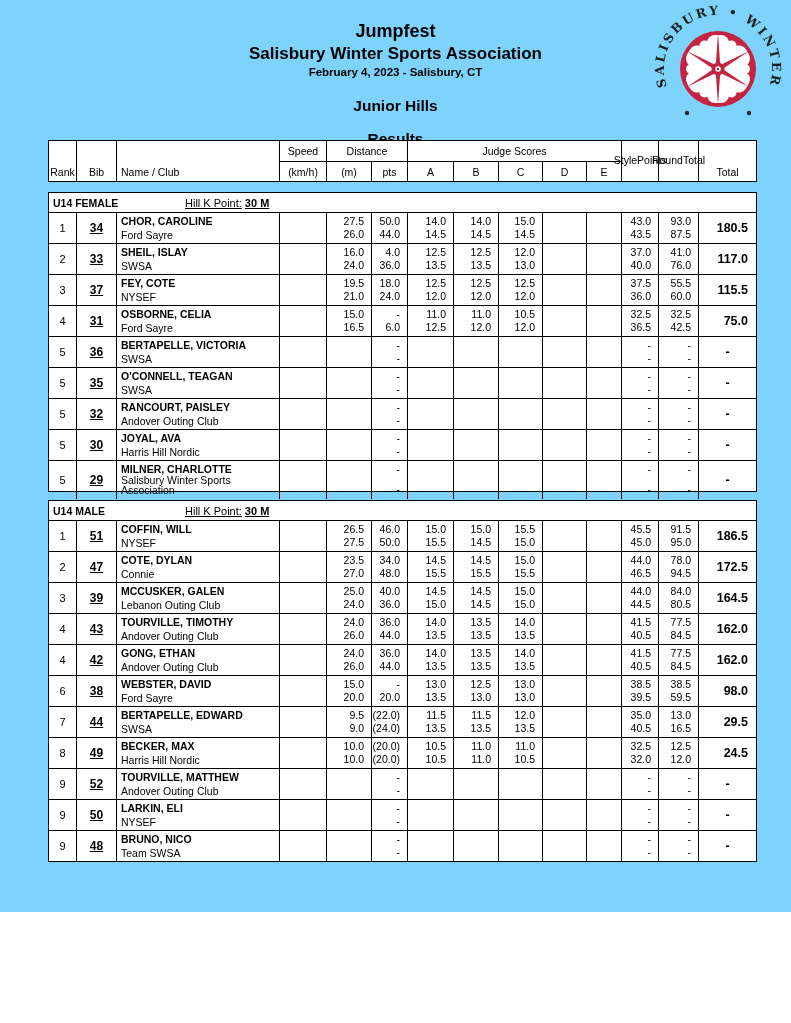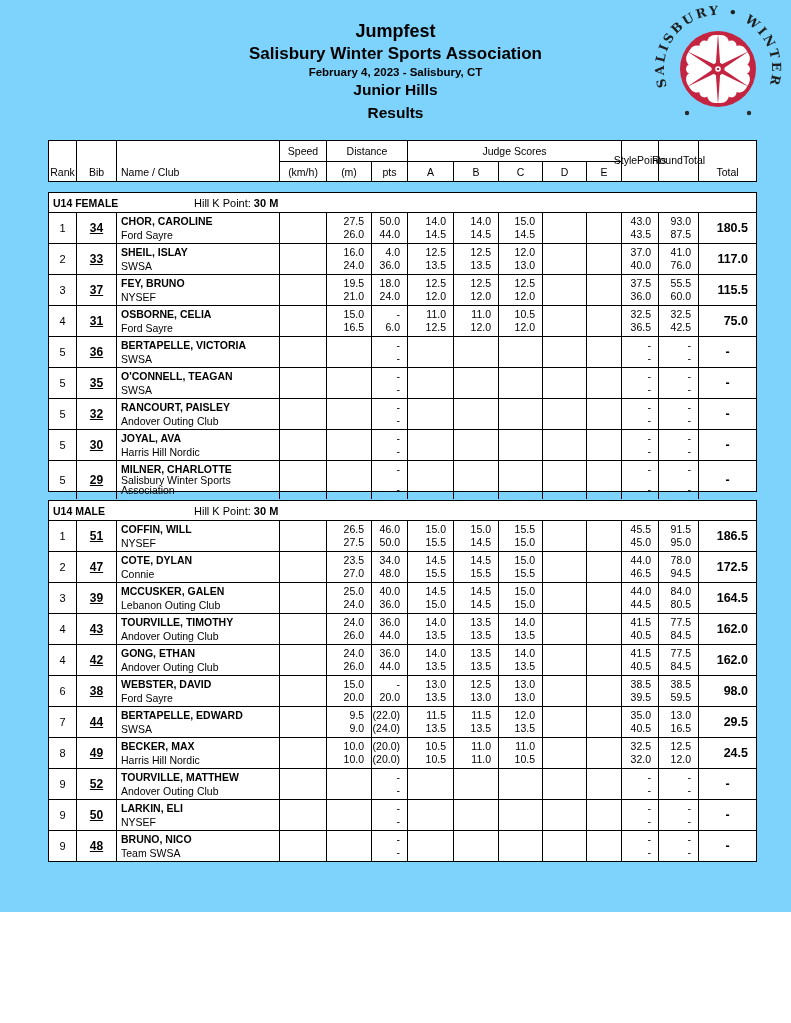"Junior Hills" .t4 { margin-top: 1px -> 17px }
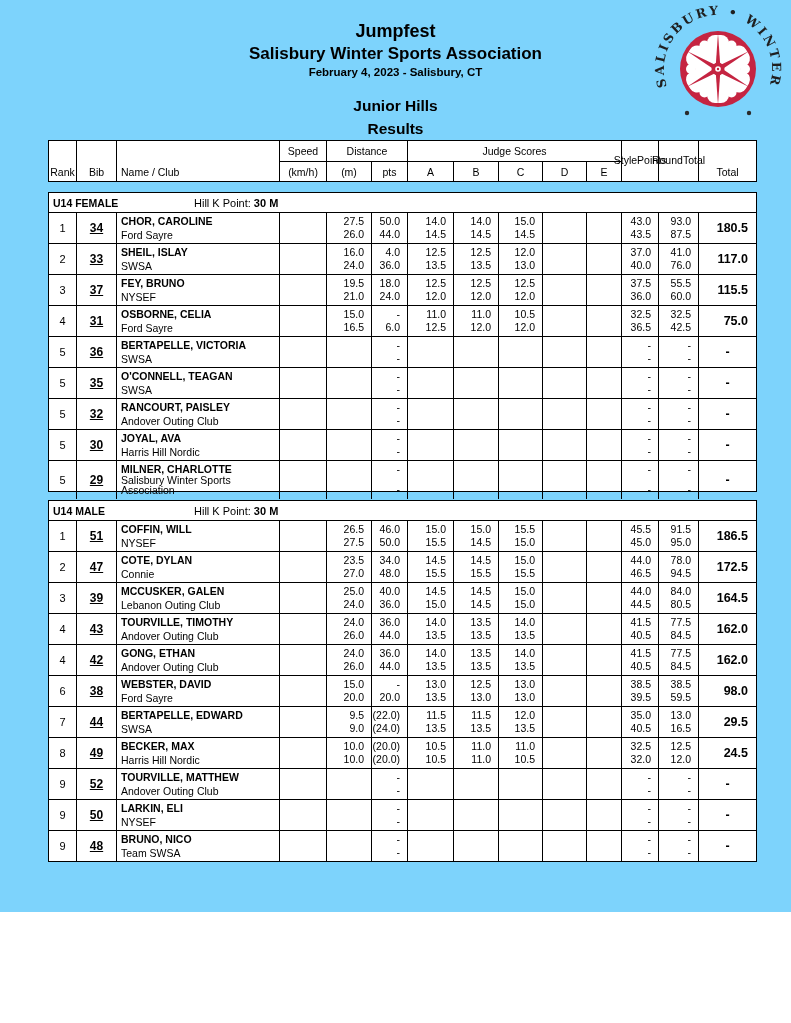"Results" .t5 { margin-top: 3px -> 13px }
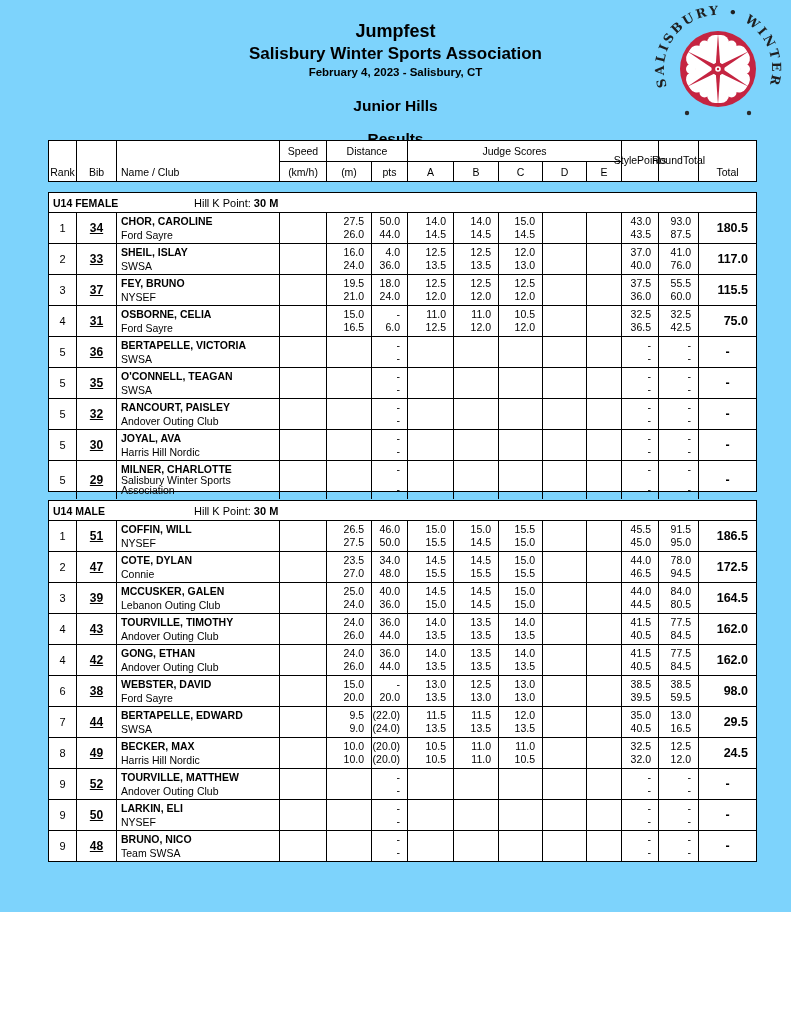"Hill K Point: 30 M" .hill { left: 145px -> 136px; text-decoration: none -> underline }
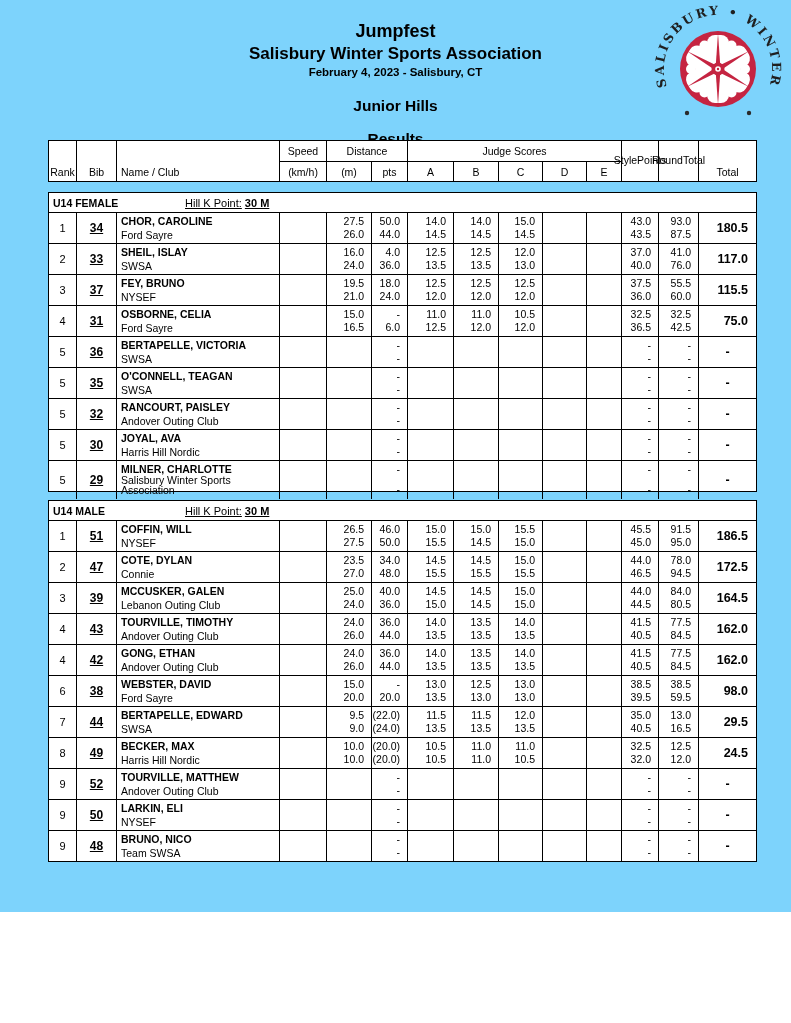"FEY, BRUNO" span.nm { text: BRUNO -> COTE }
